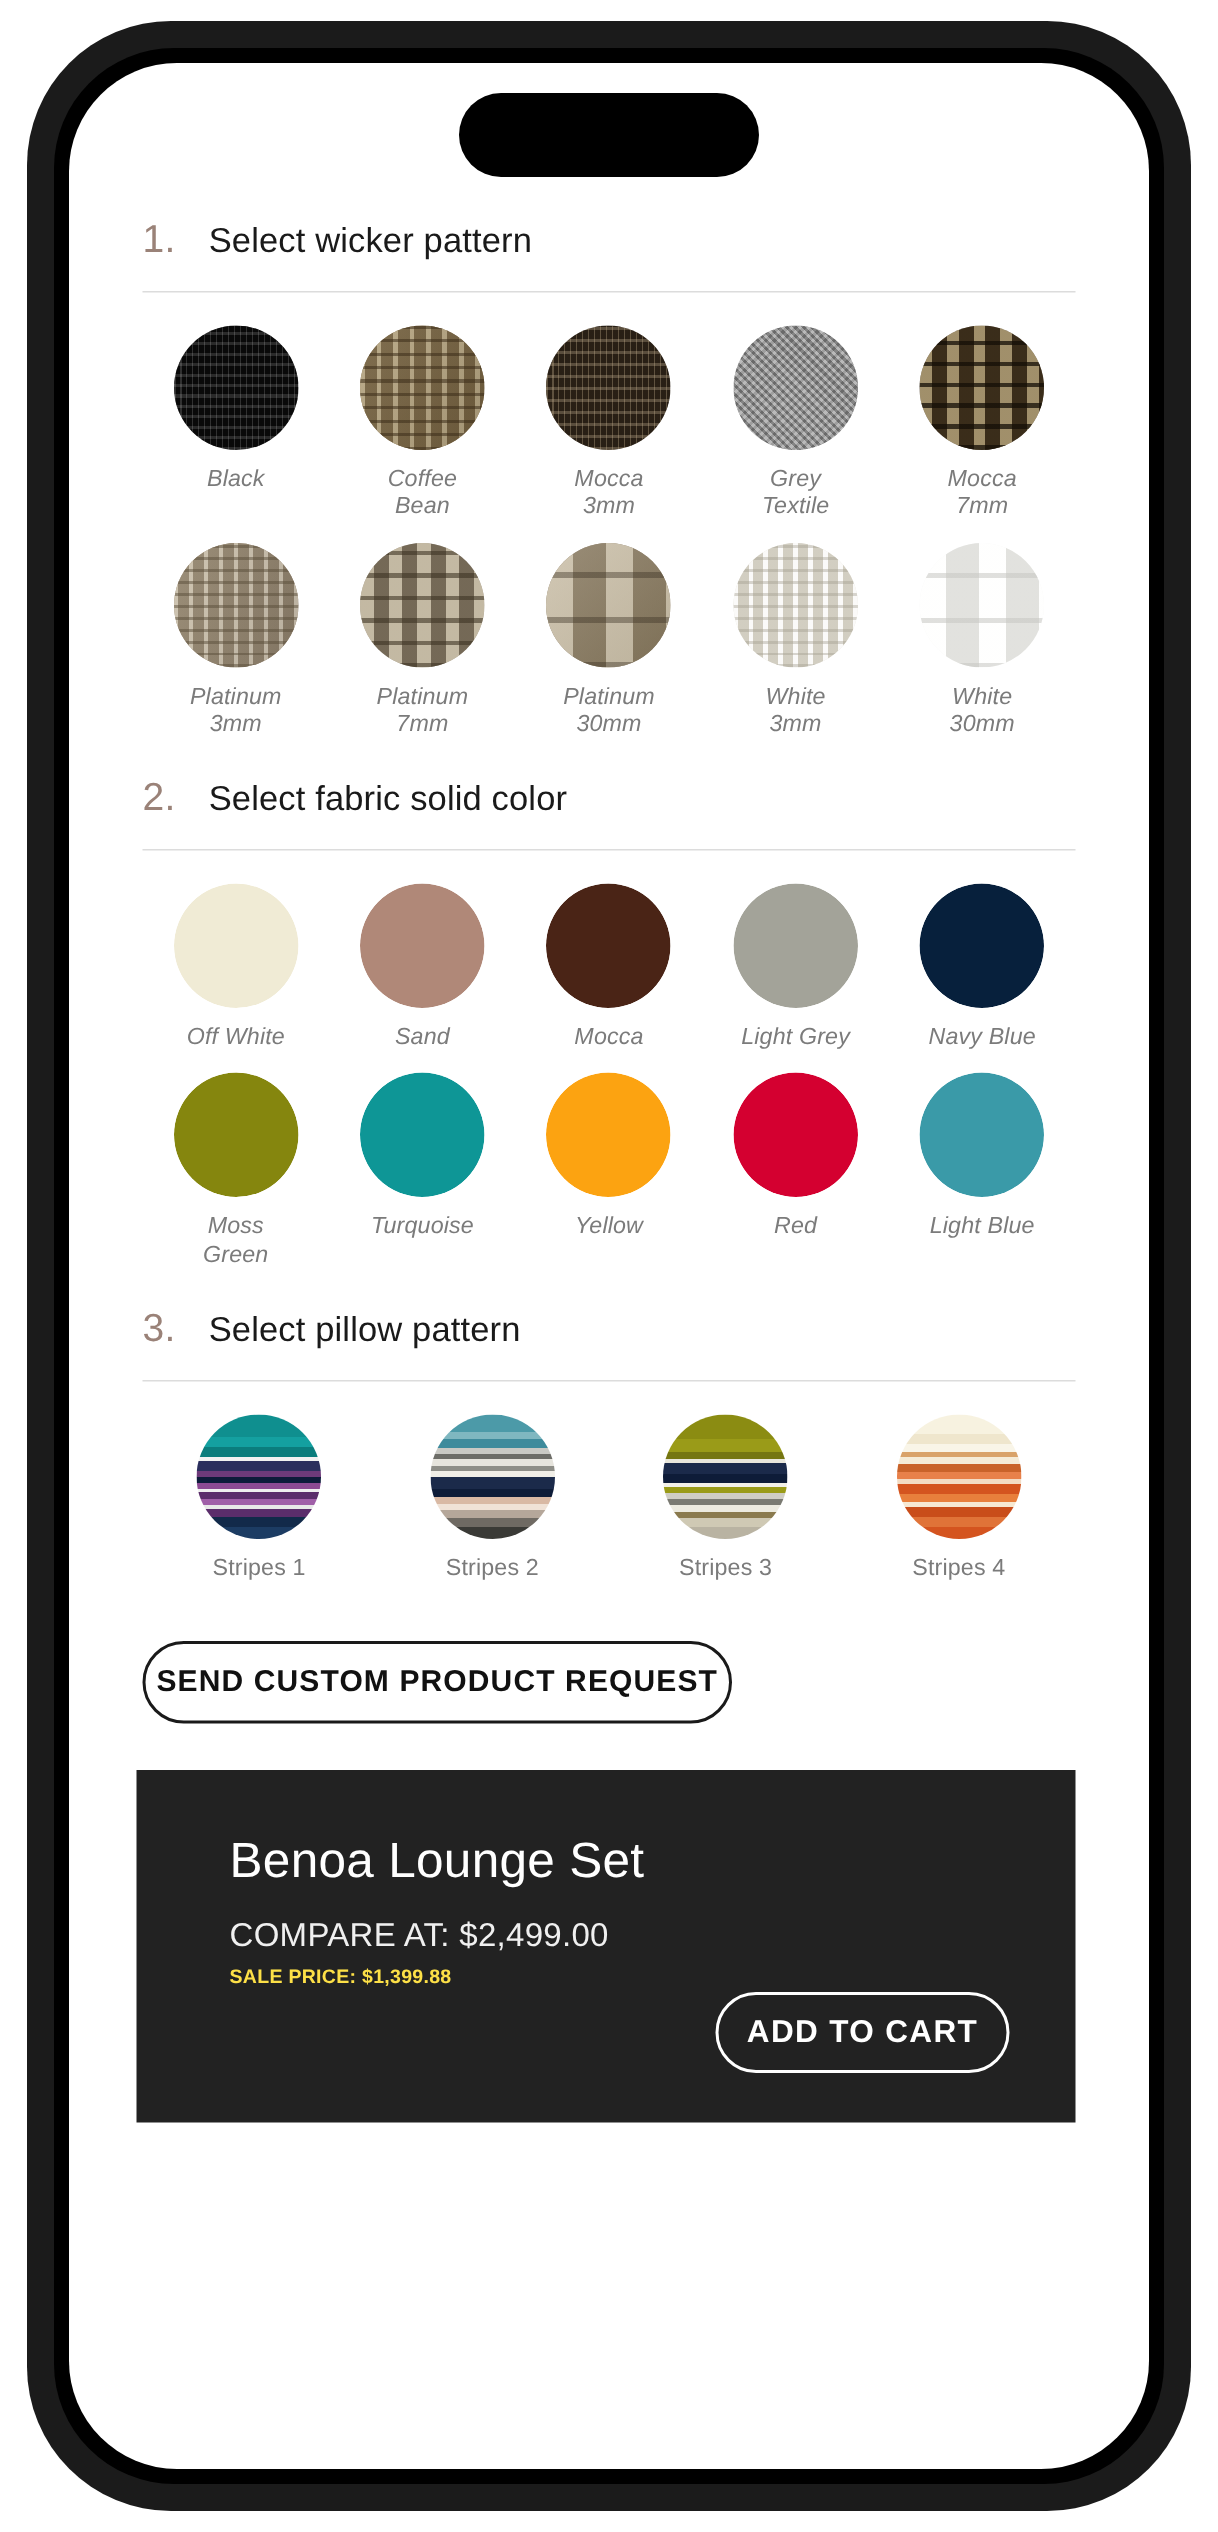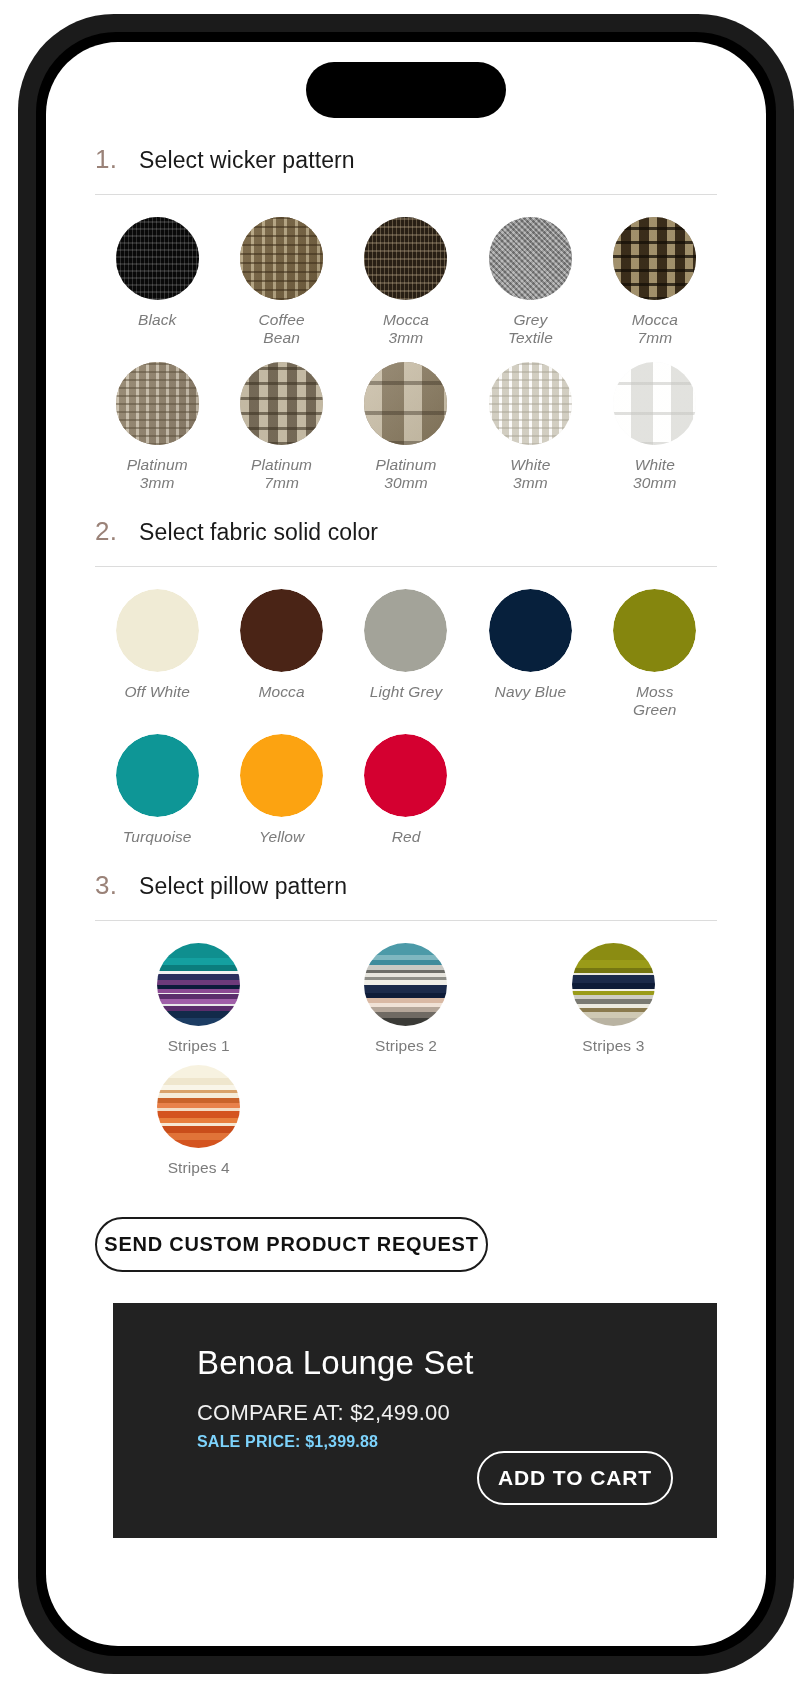"Sand" div.cell { html: none -> <div> <div> <div></div> </div> <div>Sand</div> </div> }
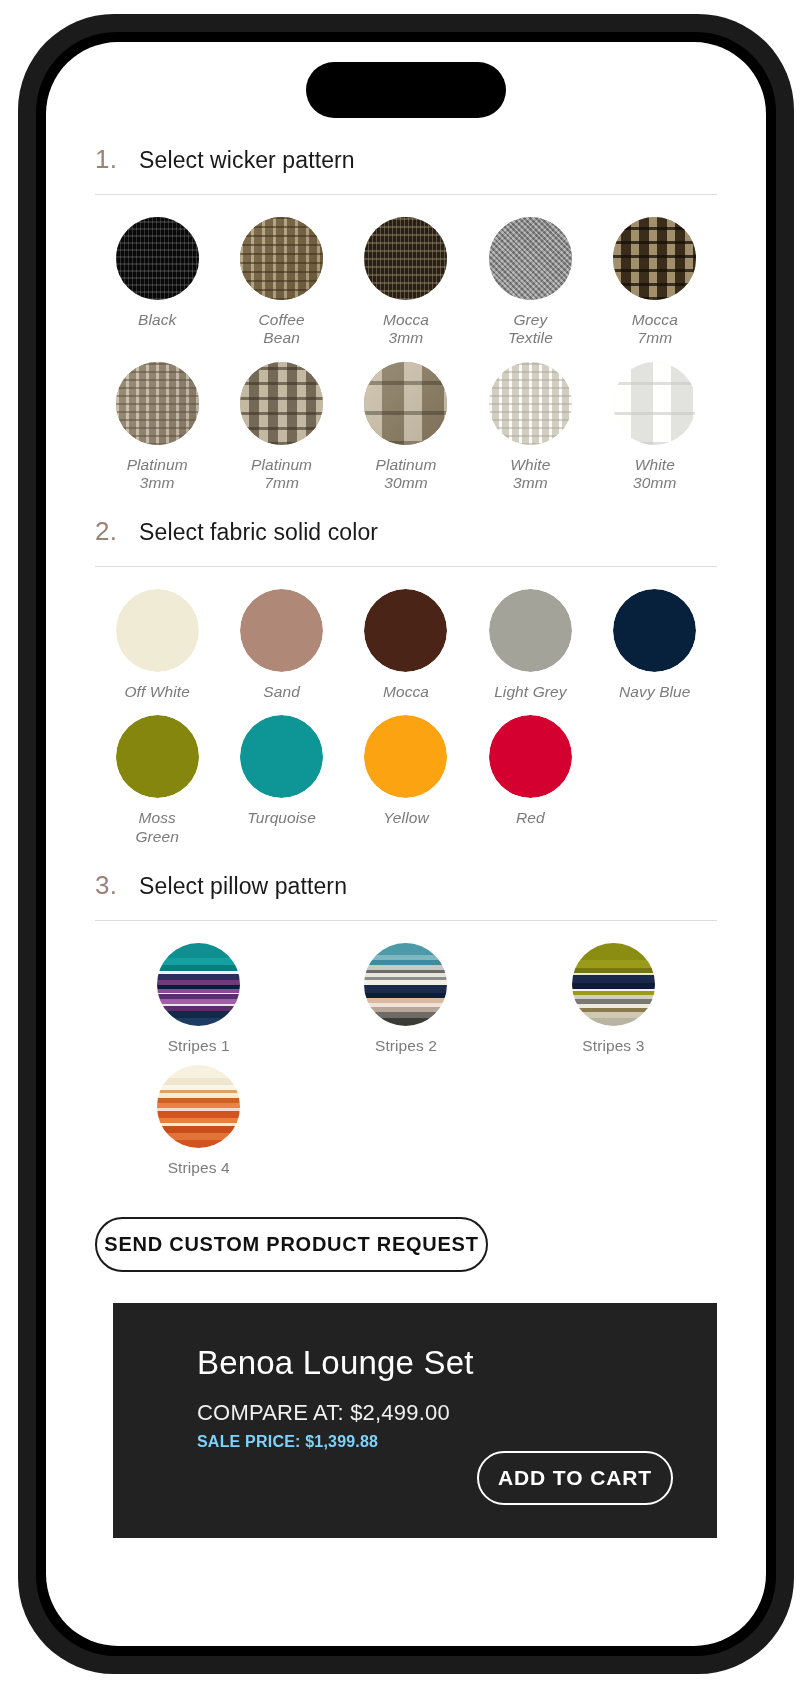"Light Blue" div.cell { html: none -> <div> <div> <div></div> </div> <div>Light Blue</div> </div> }
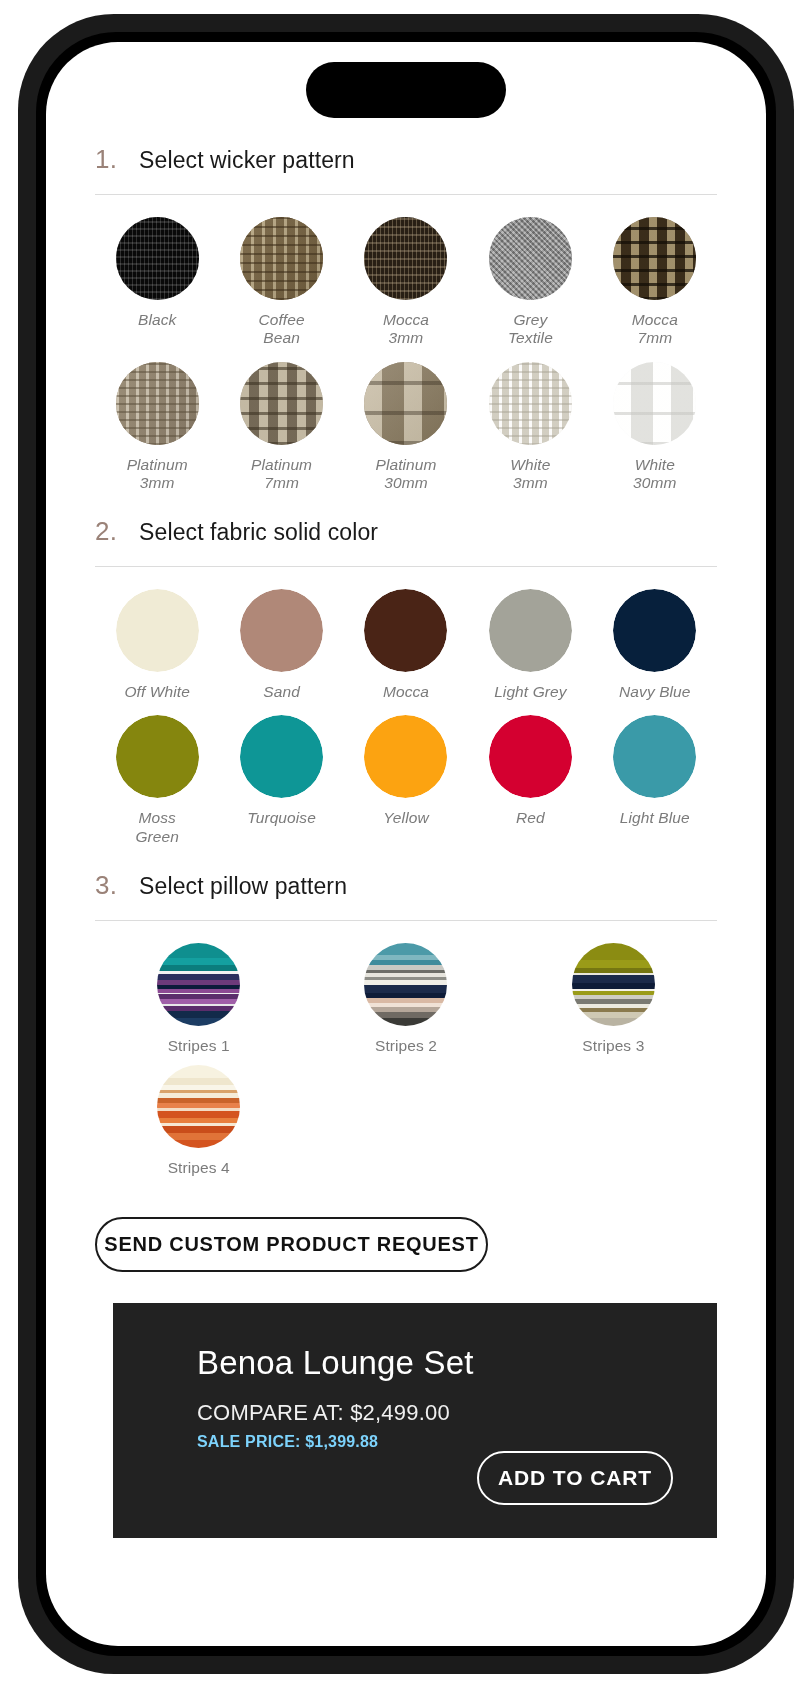"Stripes 1" .grid4 { grid-template-columns: repeat(3, 1fr) -> repeat(4, 1fr) }
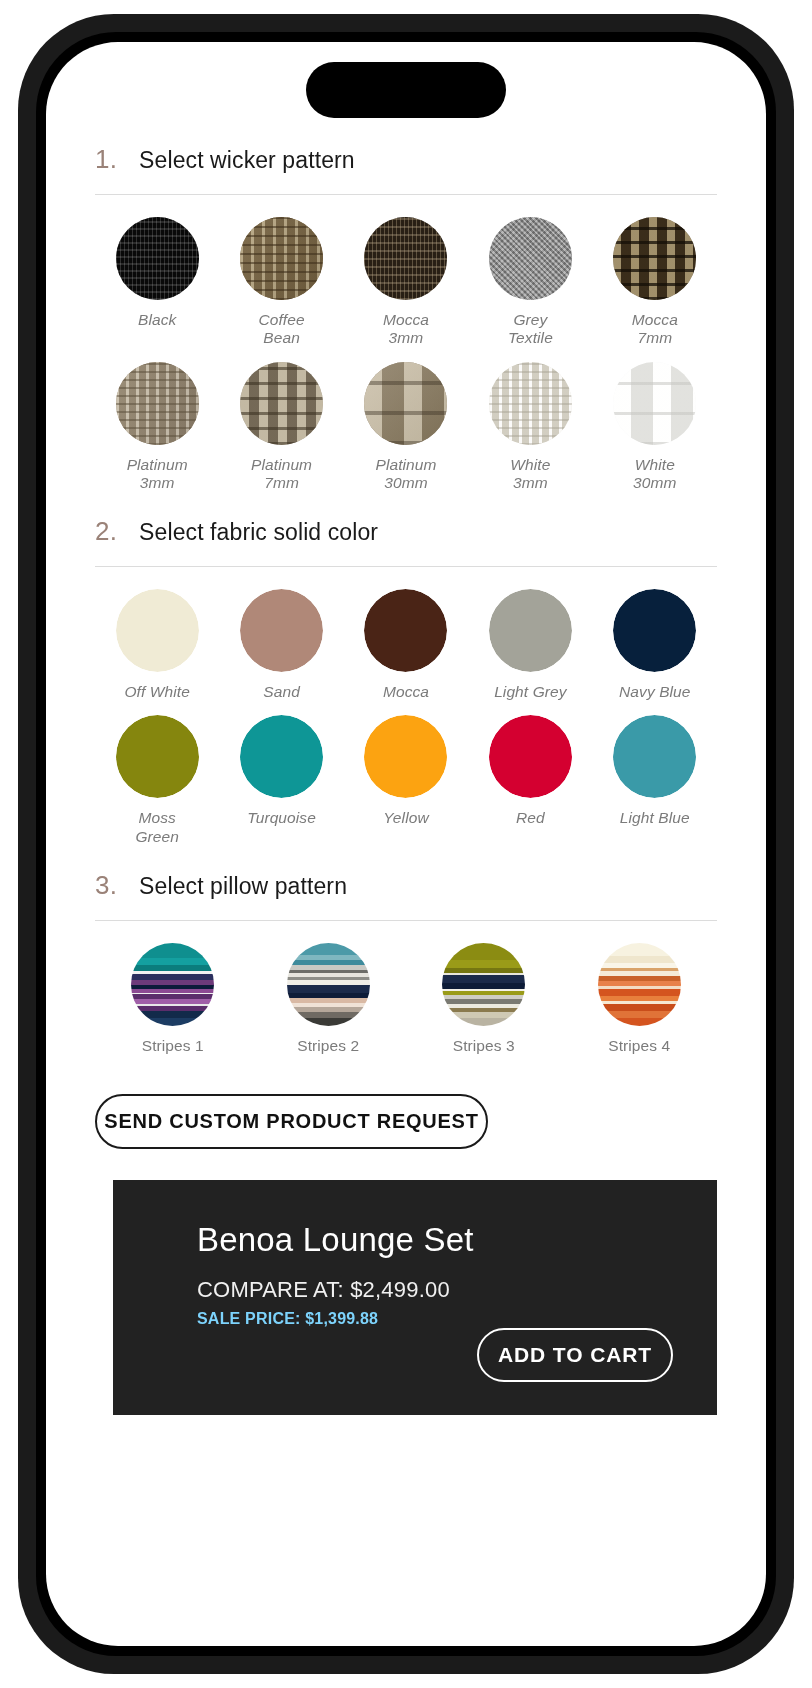"Benoa Lounge Set" .prod-bar { margin: 31px 49px 0 67px -> 31px 49px 0 45px; padding: 41px 54px 44px 84px -> 41px 54px 44px 62px }
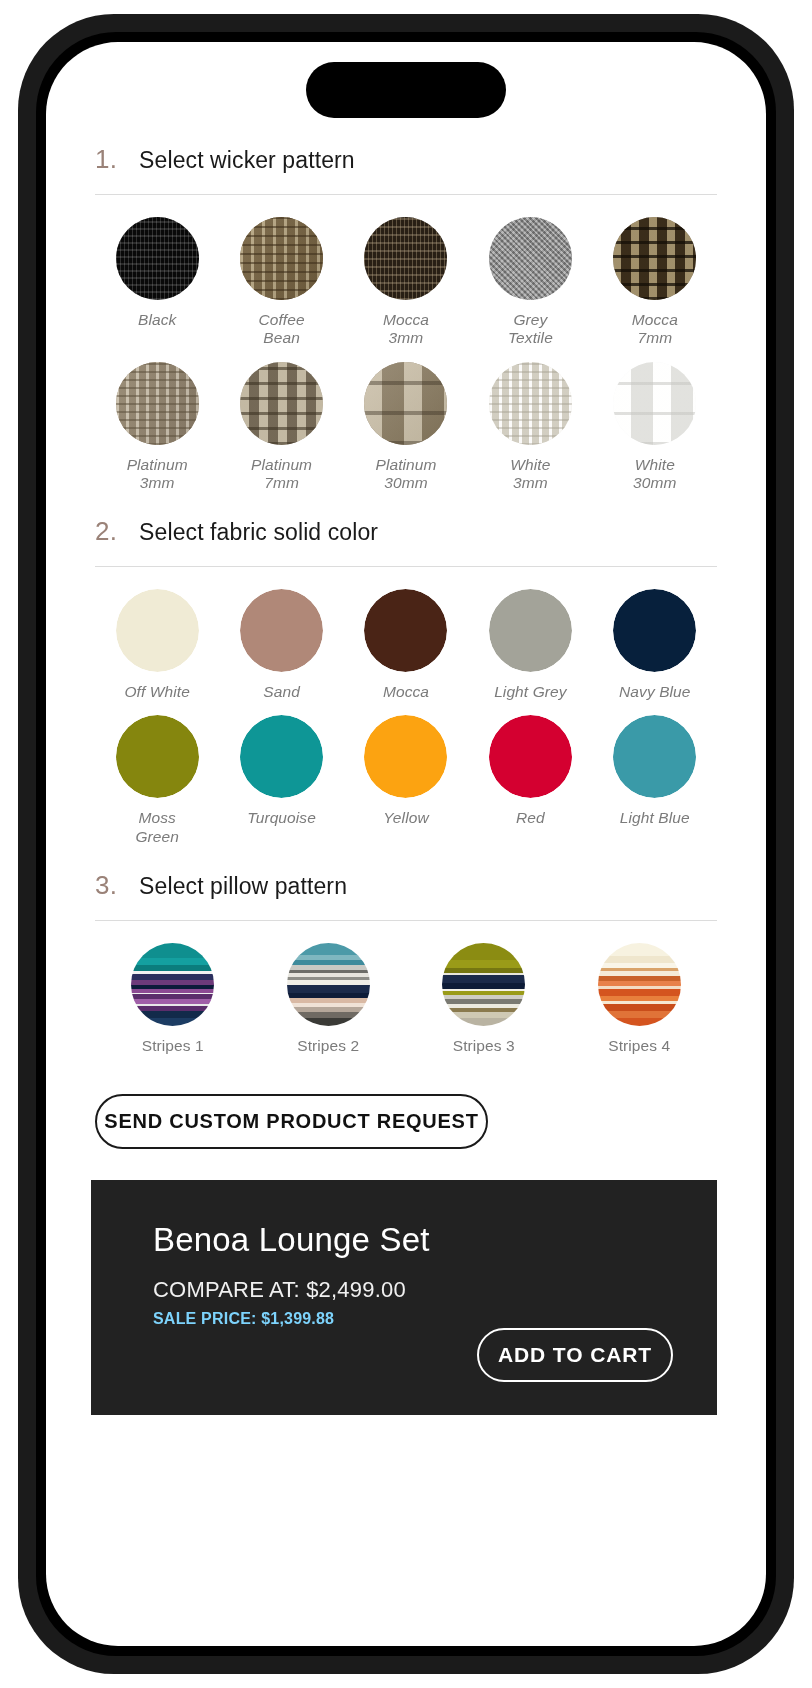"SALE PRICE: $1,399.88" .prod-sale { color: #7dd3fc -> #fde047; font-size: 16px -> 13px }
